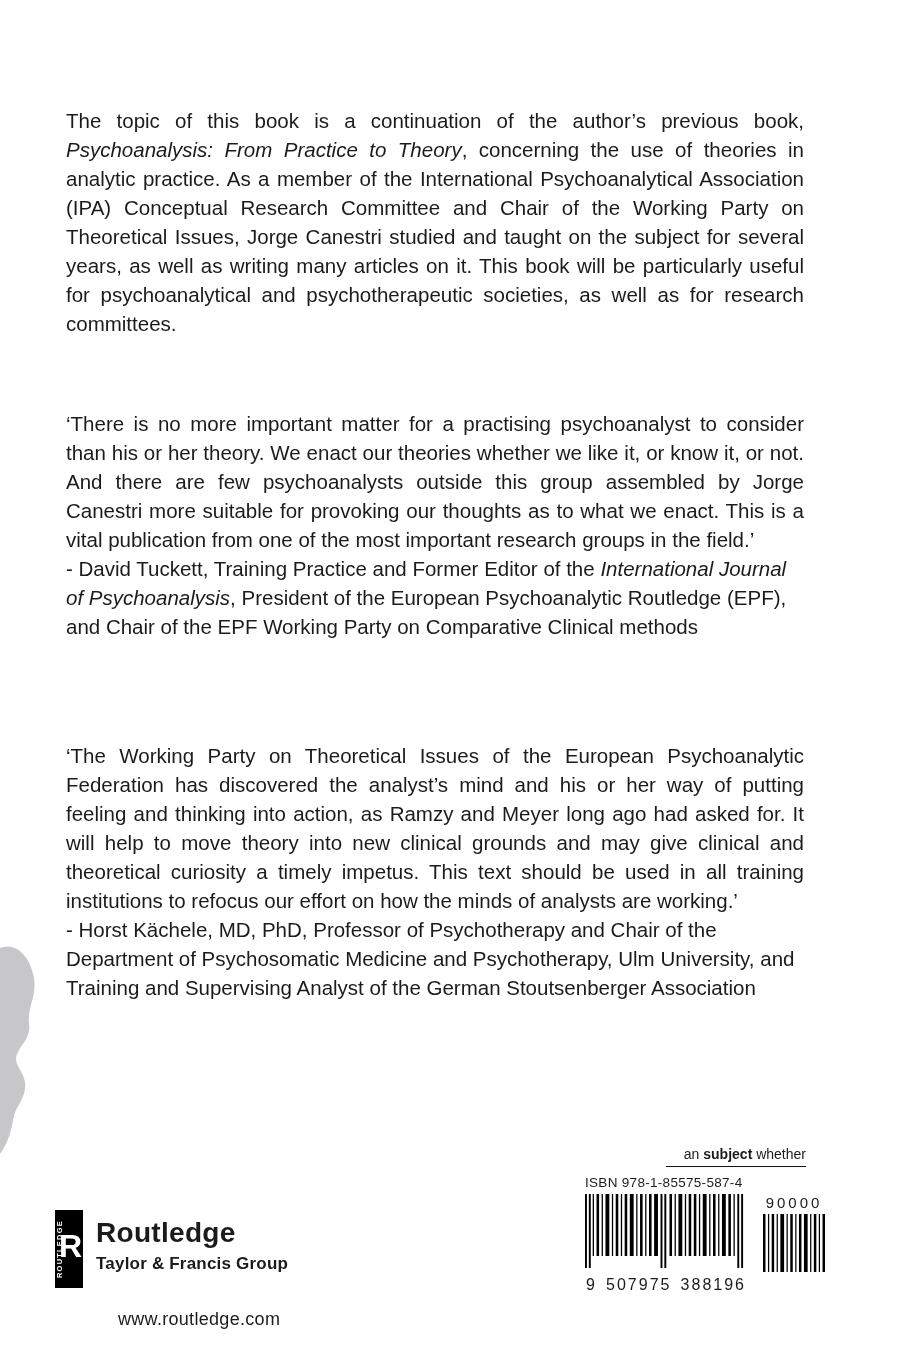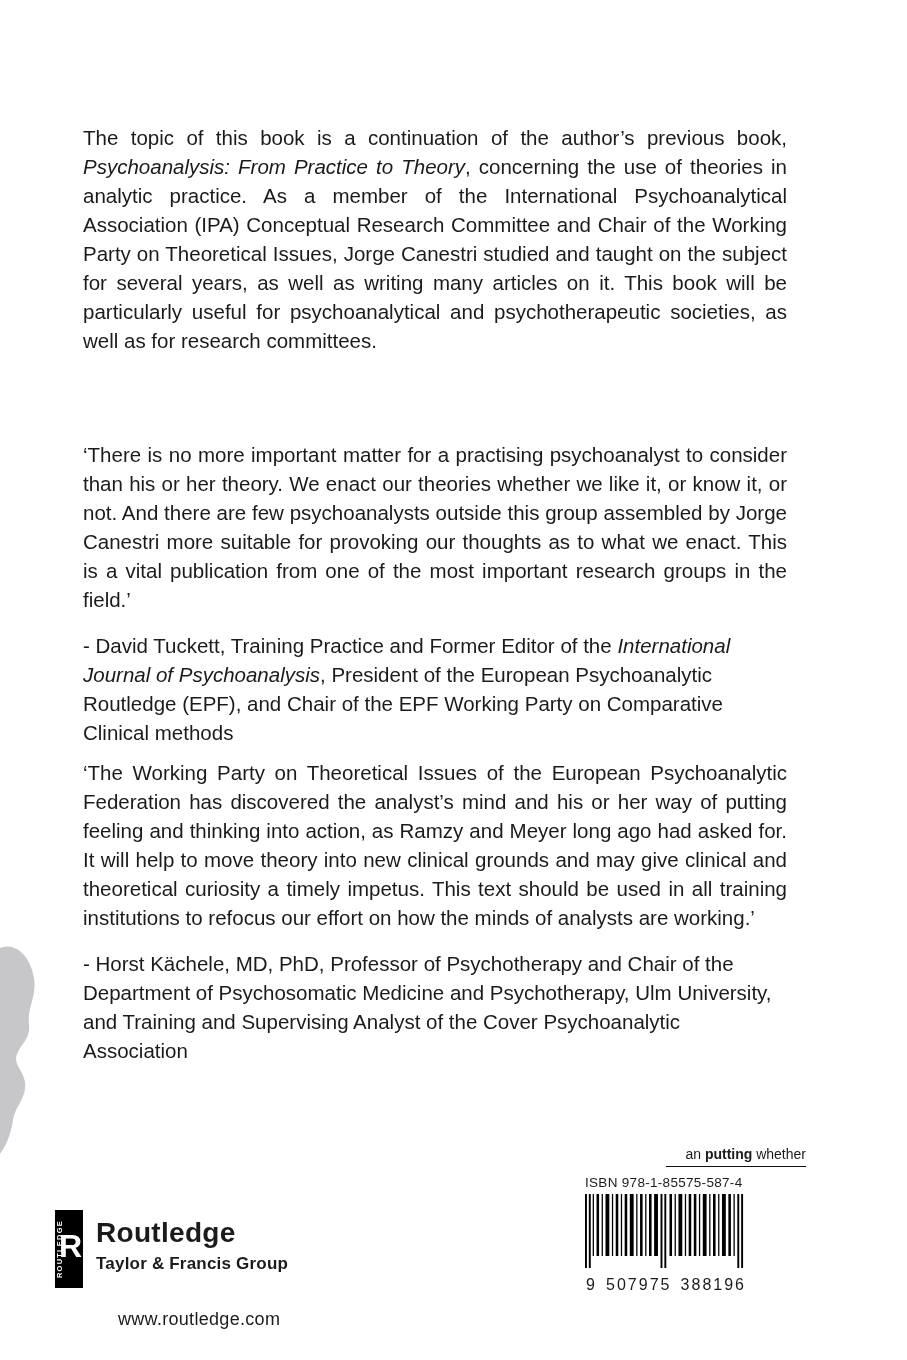"The topic of this book" .textblock p { margin: 17px -> 0 }
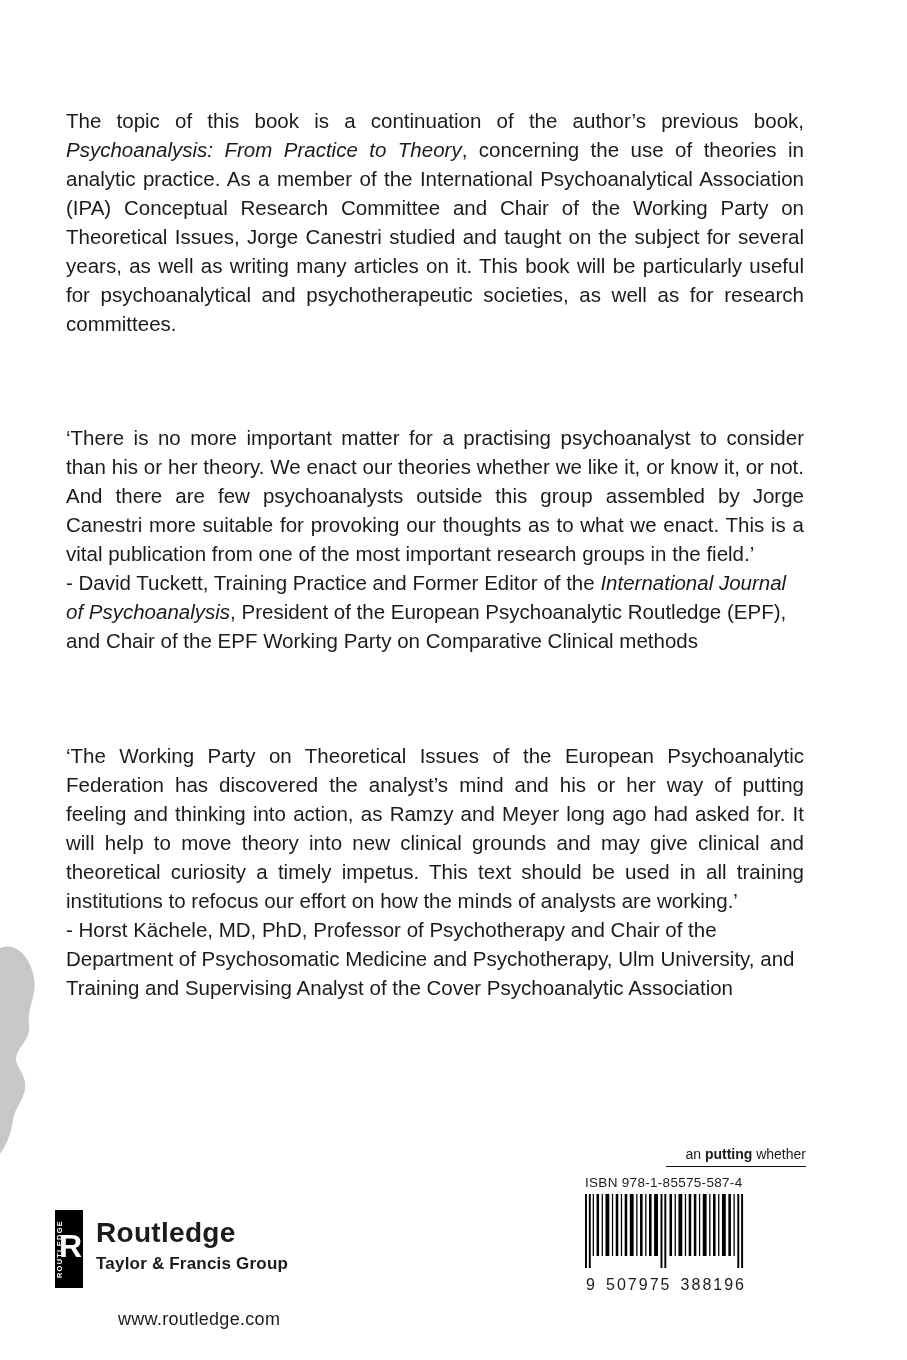"‘There is no more important" #quote1 { top: 423px -> 409px }
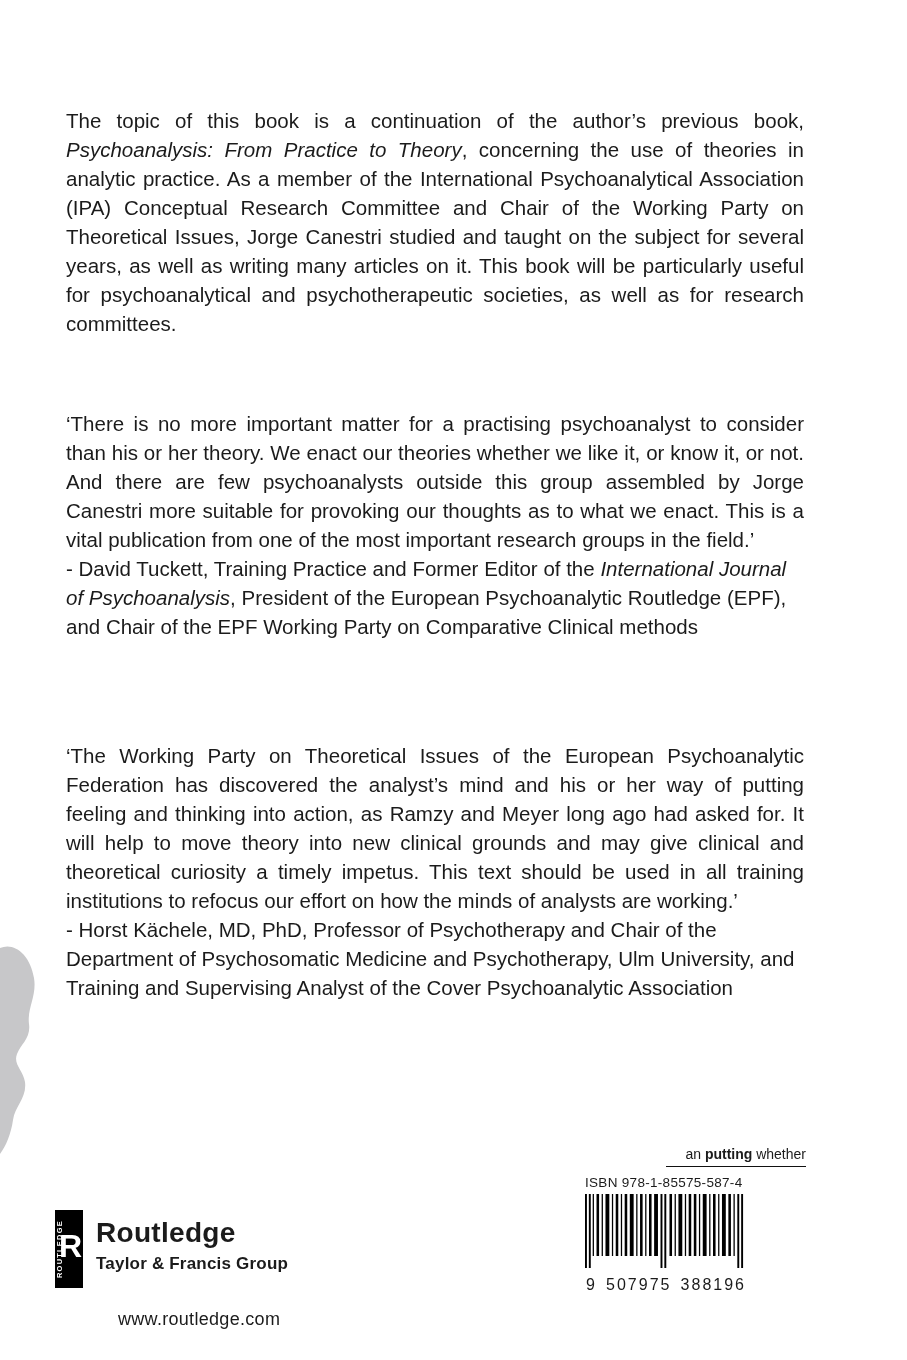"- Horst Kächele, MD, PhD," p { text: Cover Psychoanalytic -> German Stoutsenberger }
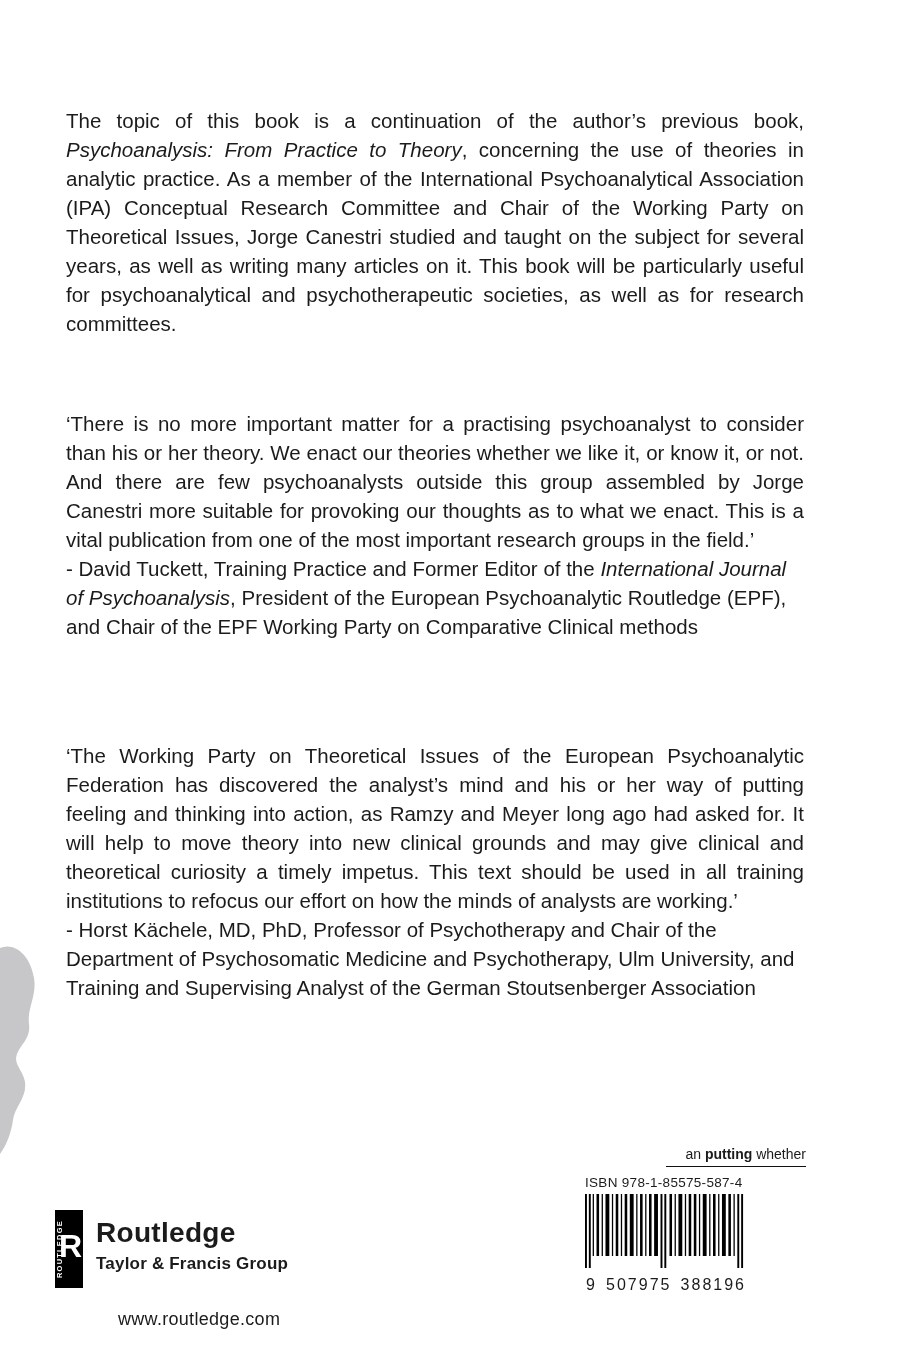"putting" b { text: putting -> subject }
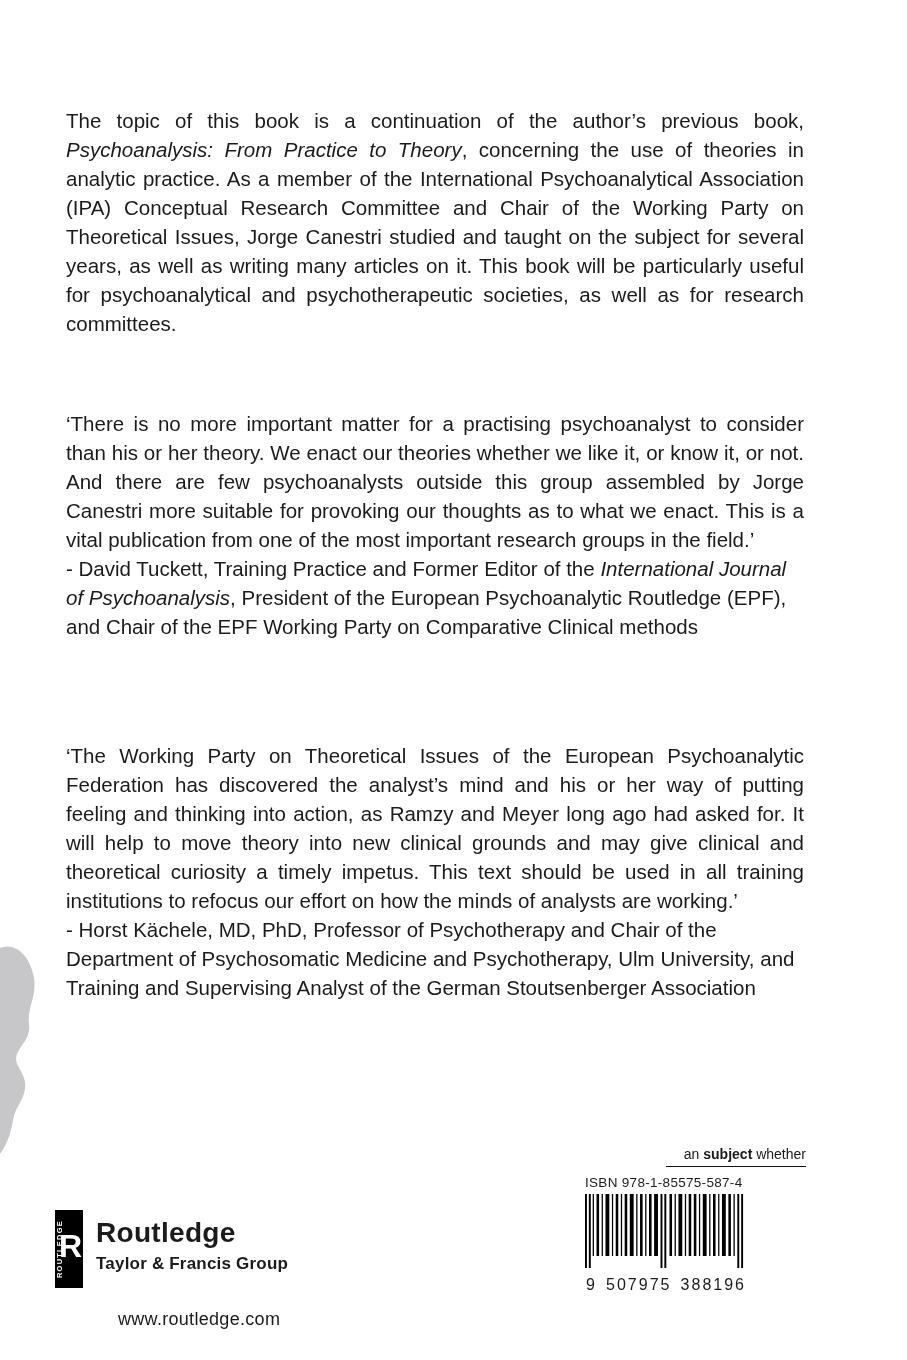"90000" div.barcode-addon { html: none -> <div> <div>90000</div> <svg> <g> <rect></rect> <rect></rect> <rect></rect> <rect></rect> <rect></rect> <rect></rect> <rect></rect> <rect></rect> <rect></rect> <rect></rect> <rect></rect> <rect></rect> <rect></rect> <rect></rect> </g> </svg> </div> }
